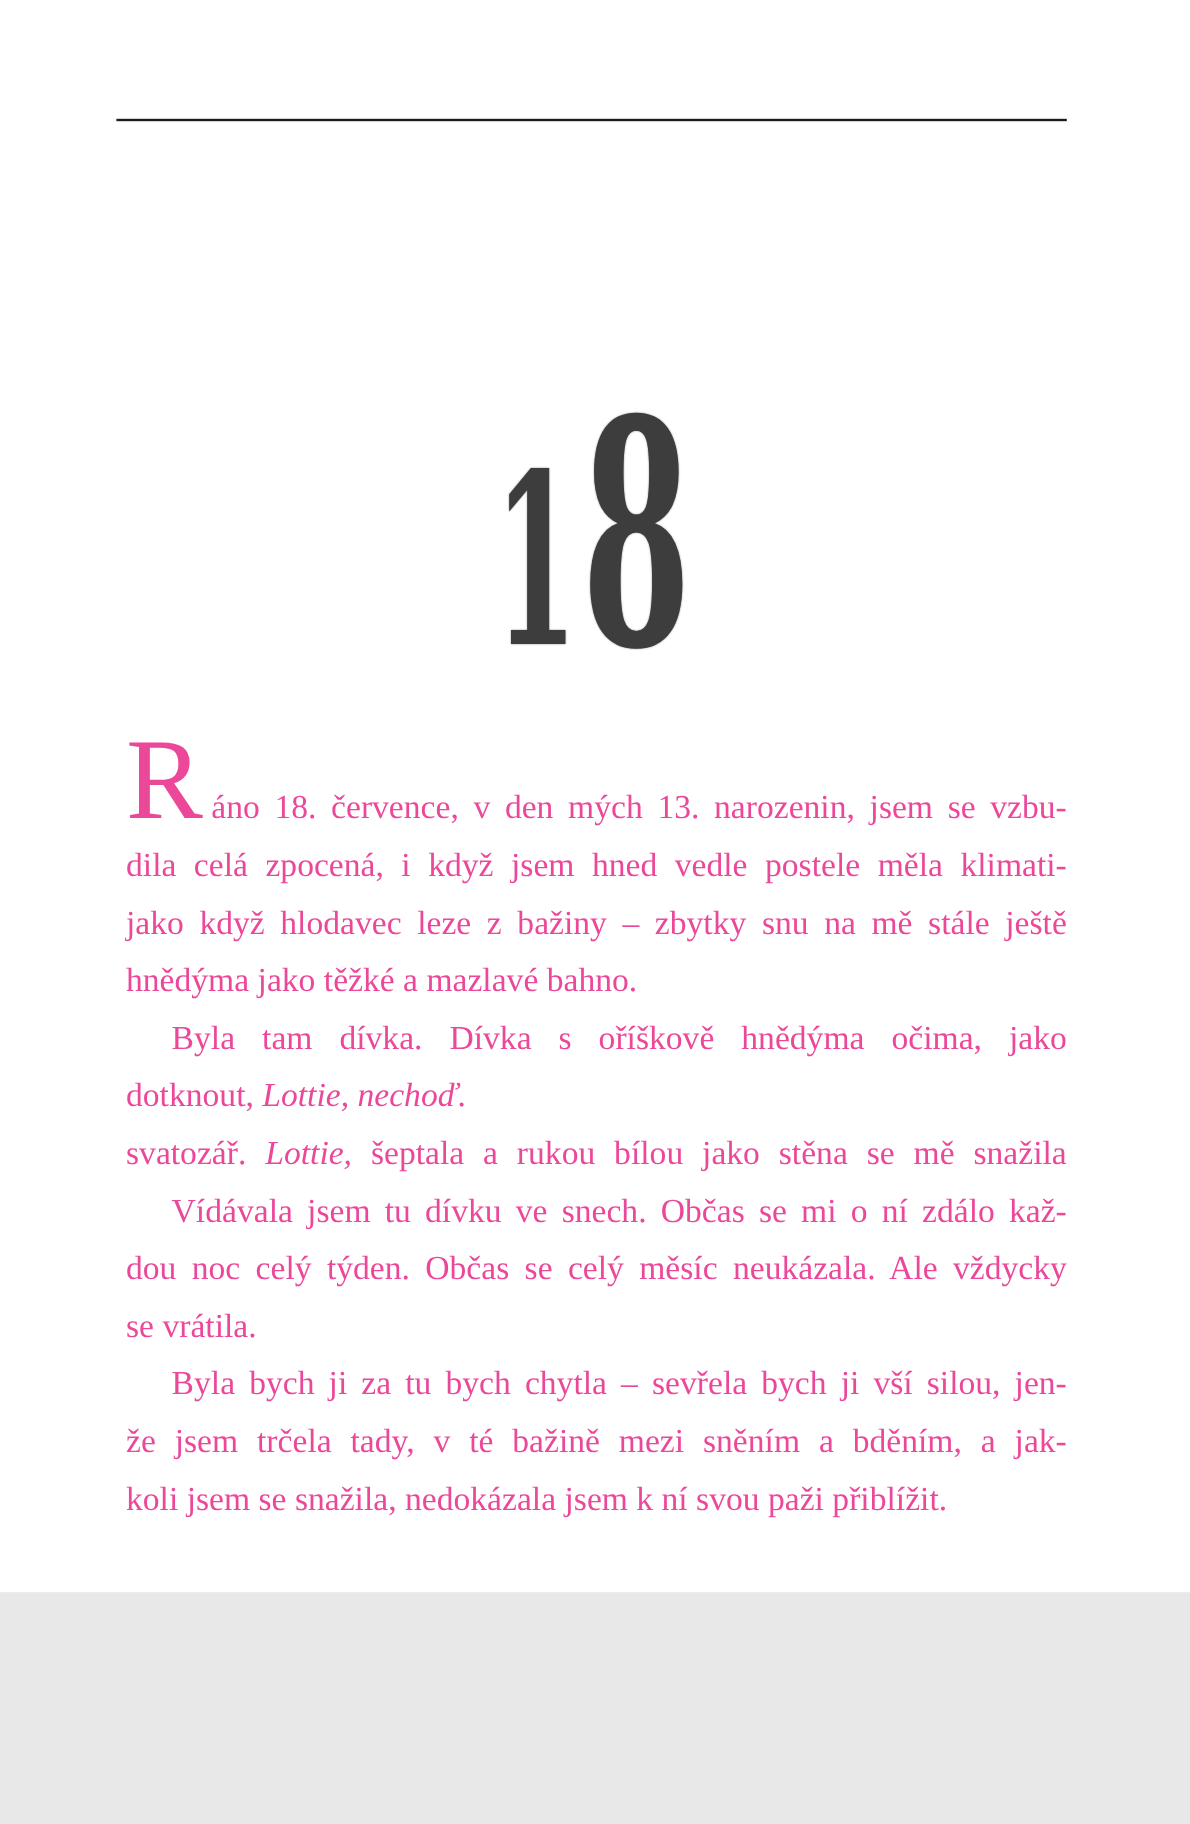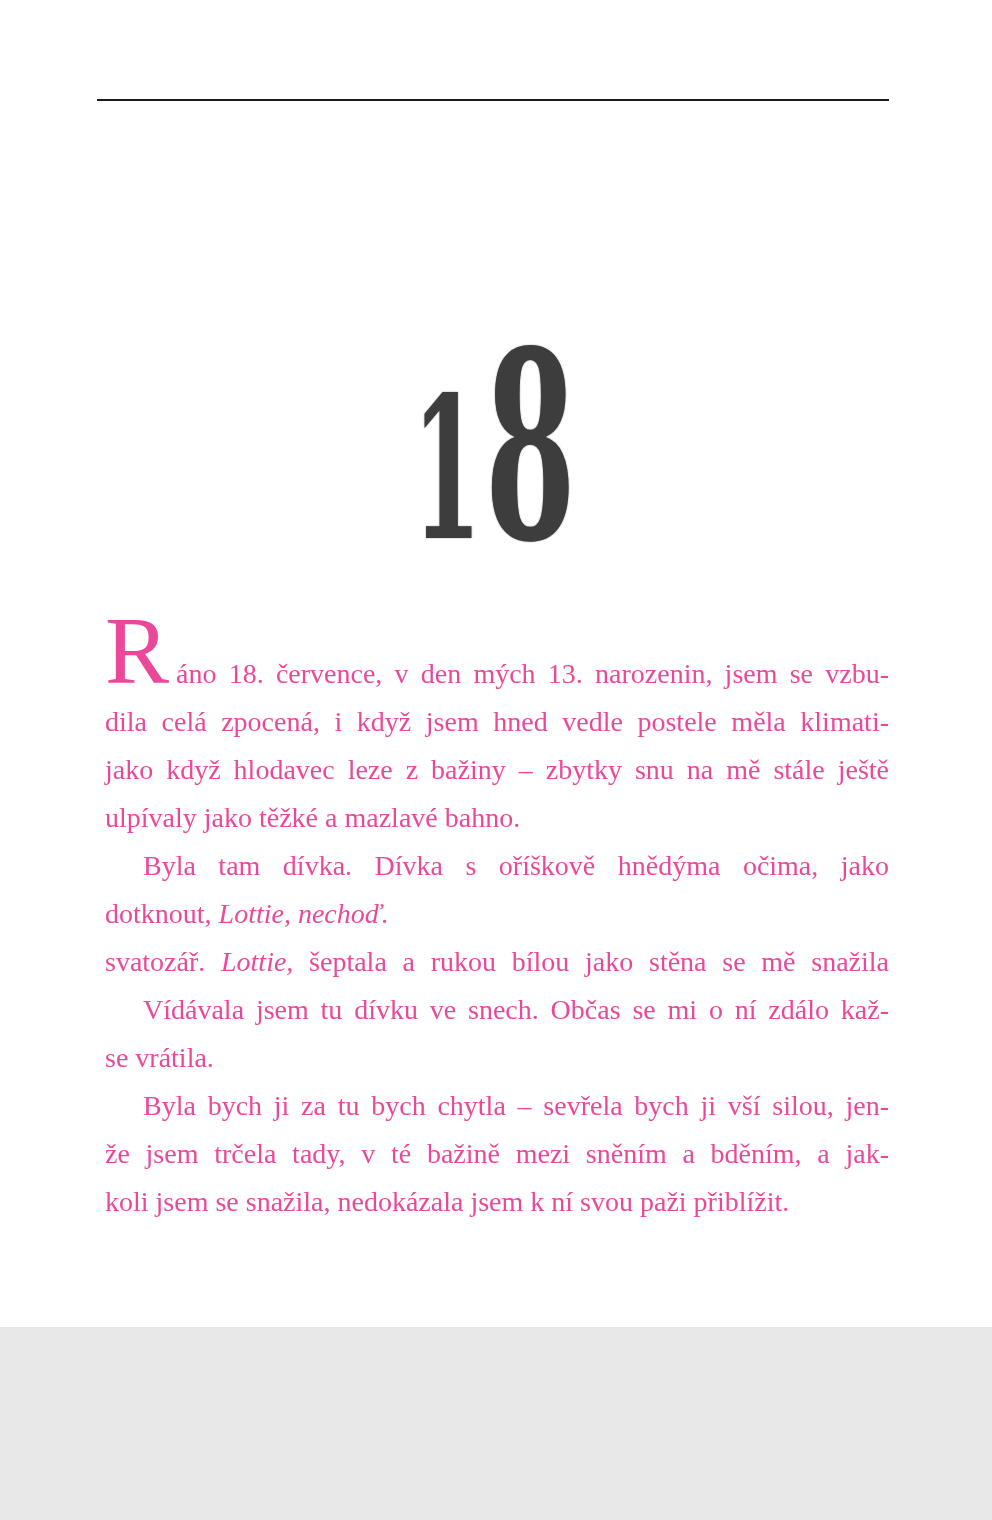"ulpívaly jako těžké a mazlavé" span { text: ulpívaly -> hnědýma }
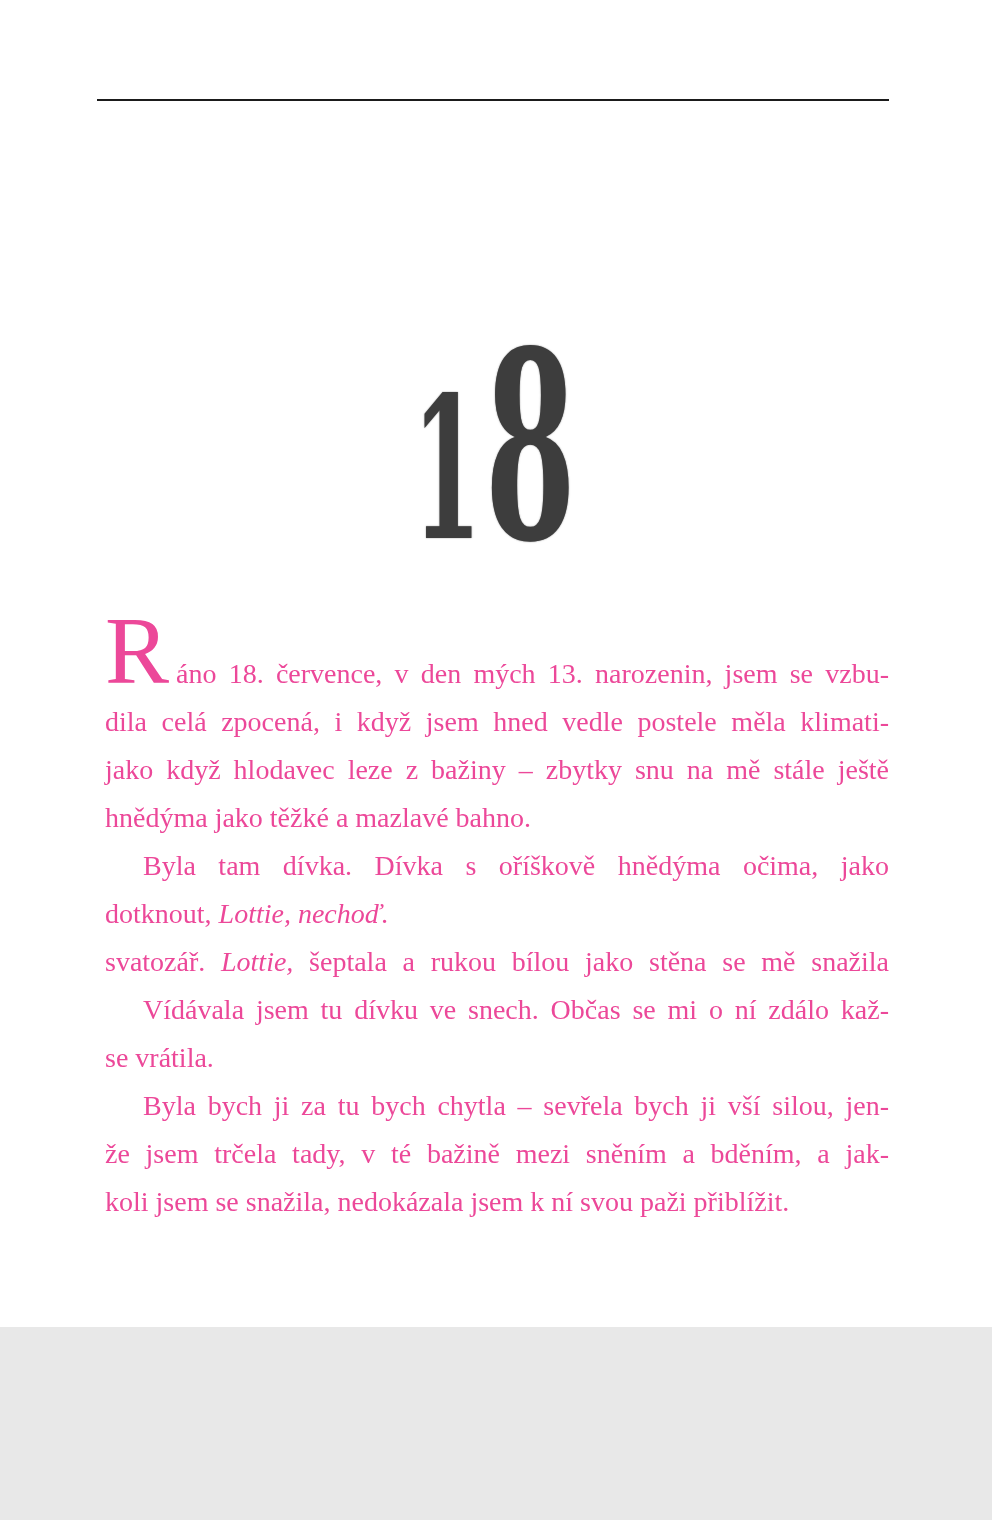"dou noc celý týden. Občas" div.line { html: none -> <div><span>dou noc celý týden. Občas se celý měsíc neukázala. Ale vždycky</span></div> }
